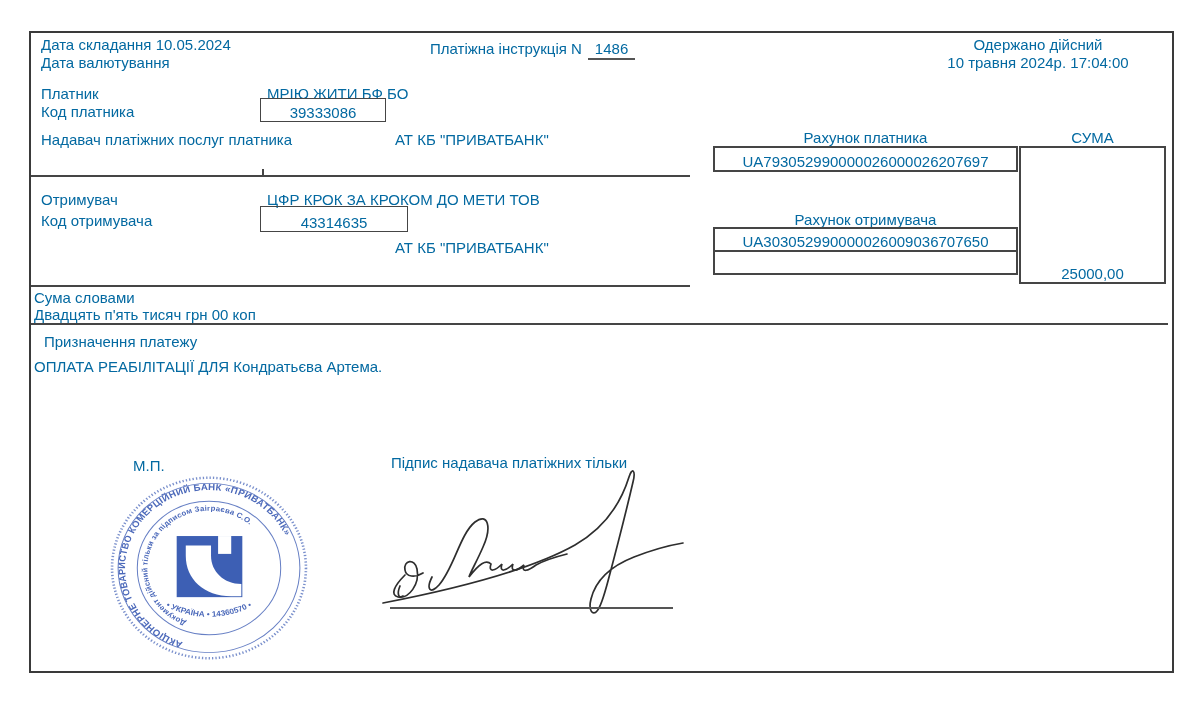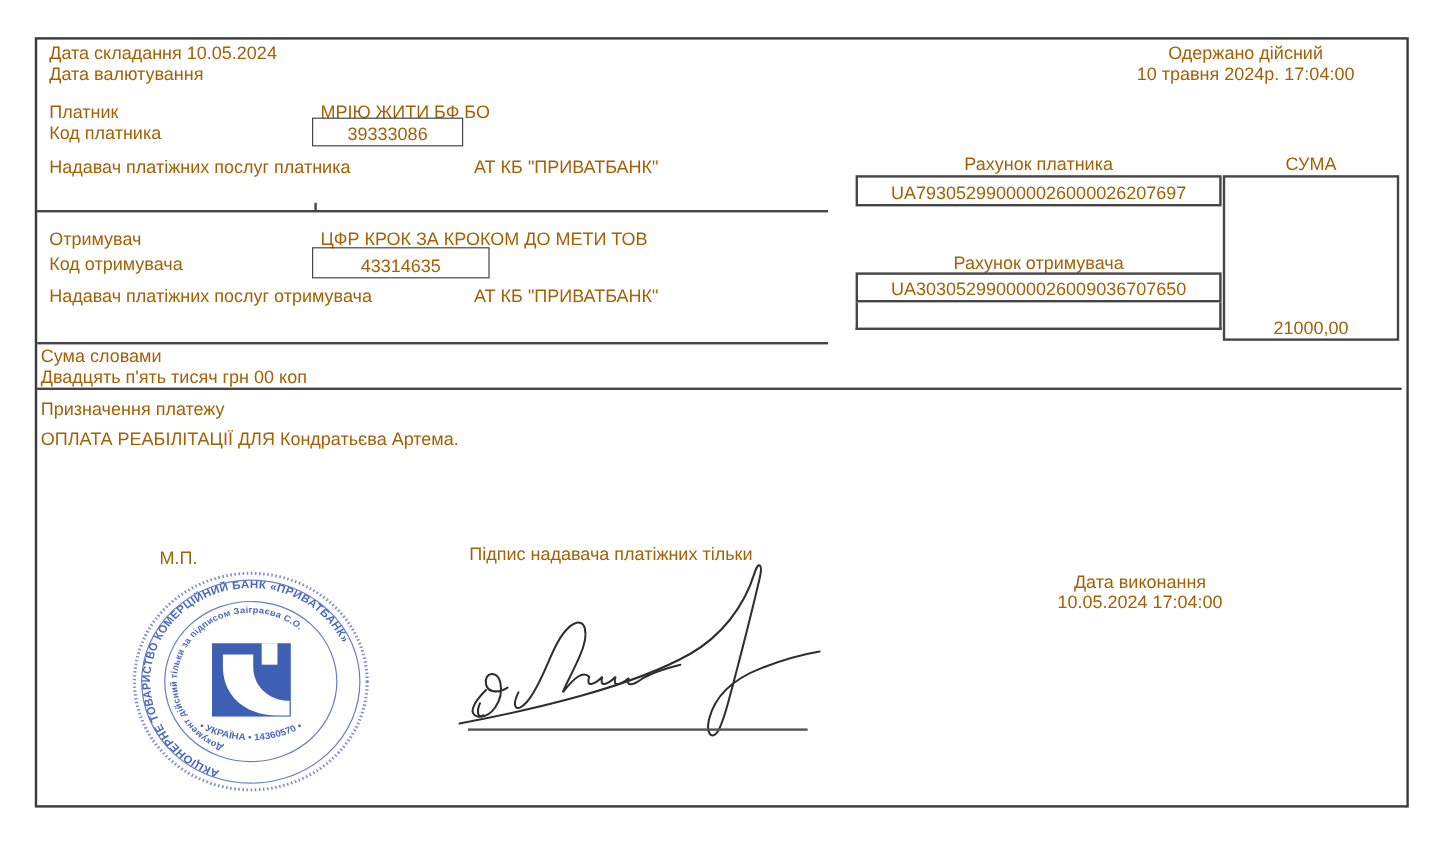"Дата складання 10.05.2024" .page { color: #a16207 -> #0369a1 }
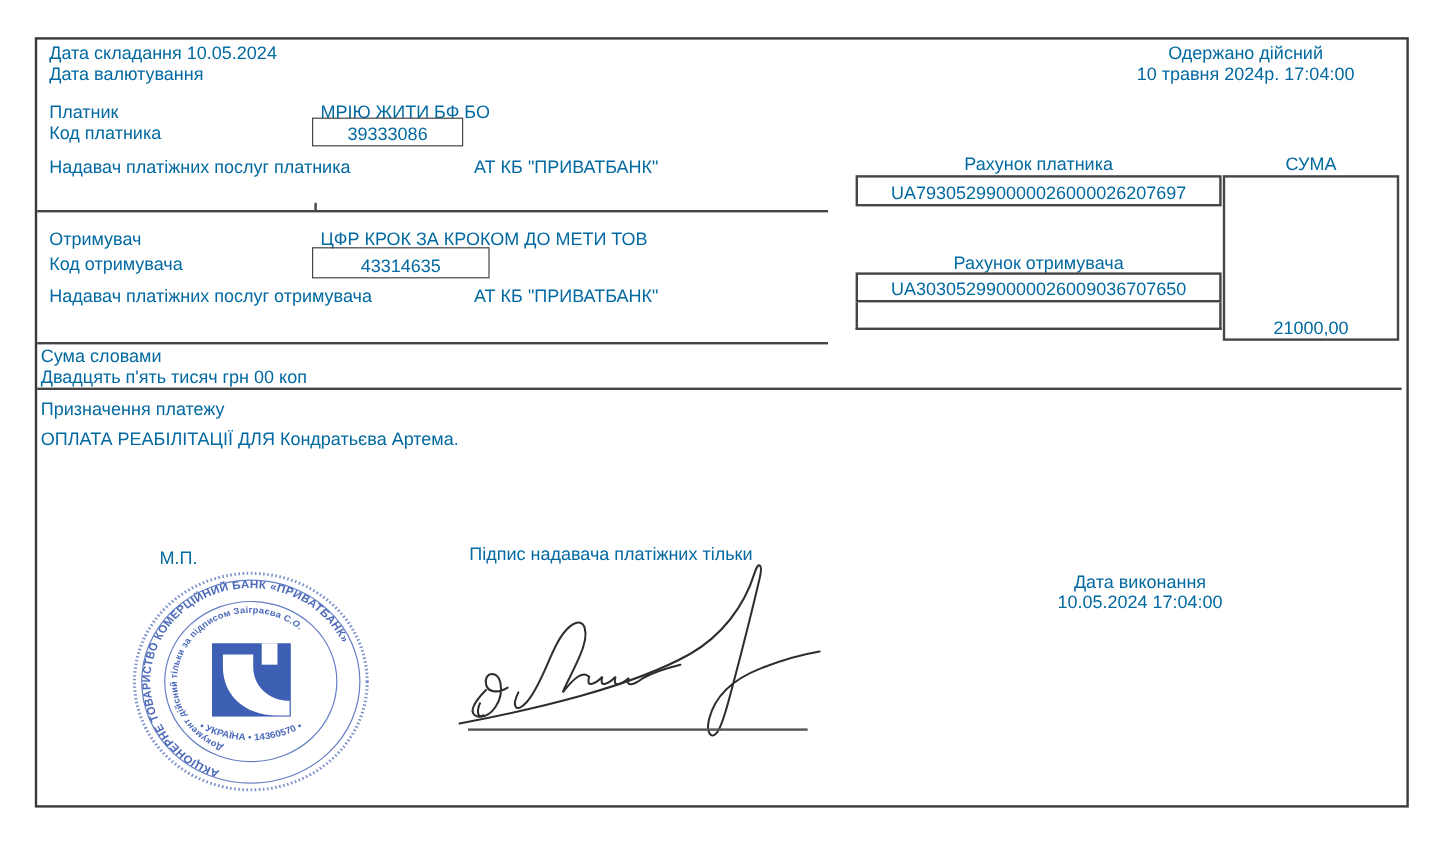"Платіжна інструкція N 1486" div.abs { html: none -> <div> <span>Платіжна інструкція N</span><span>1486</span> </div> }
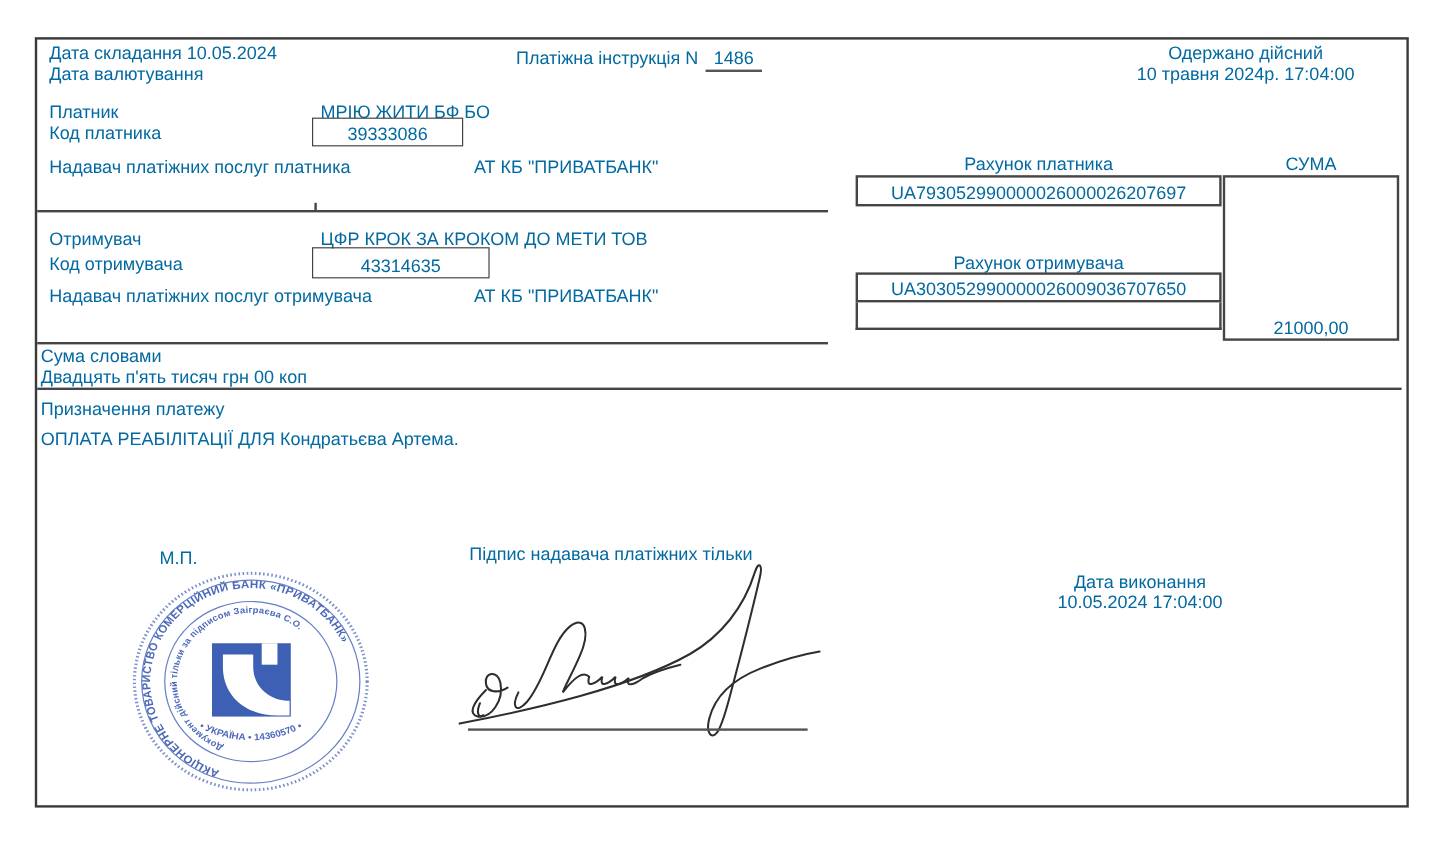"Надавач платіжних послуг отримувача" div.abs { html: <div>Надавач платіжних послуг отримувача</div> -> none }
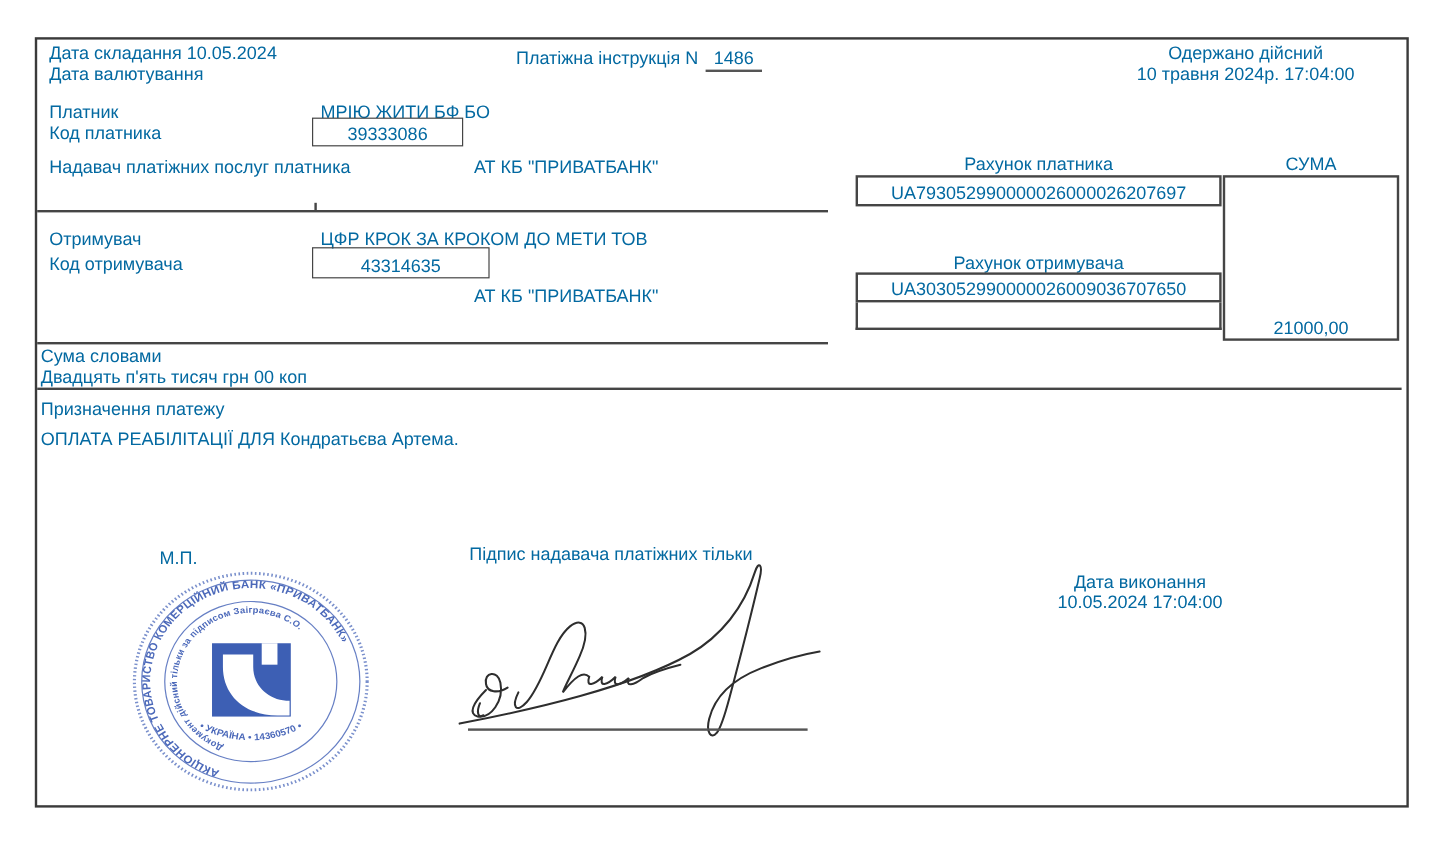"21000,00" span { text: 21000,00 -> 25000,00 }
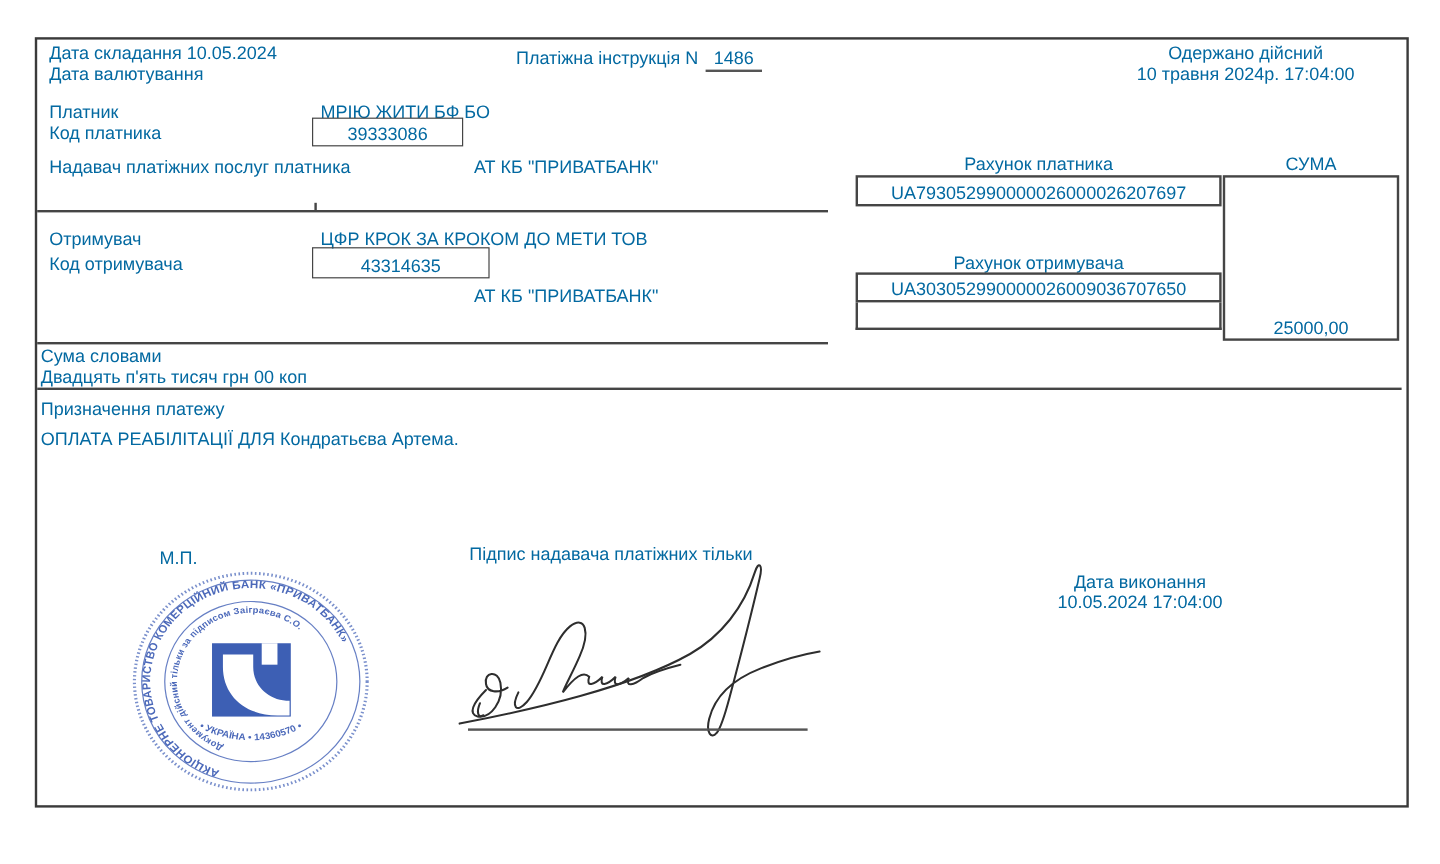"Призначення платежу" div.abs { left: 3px -> 13px }
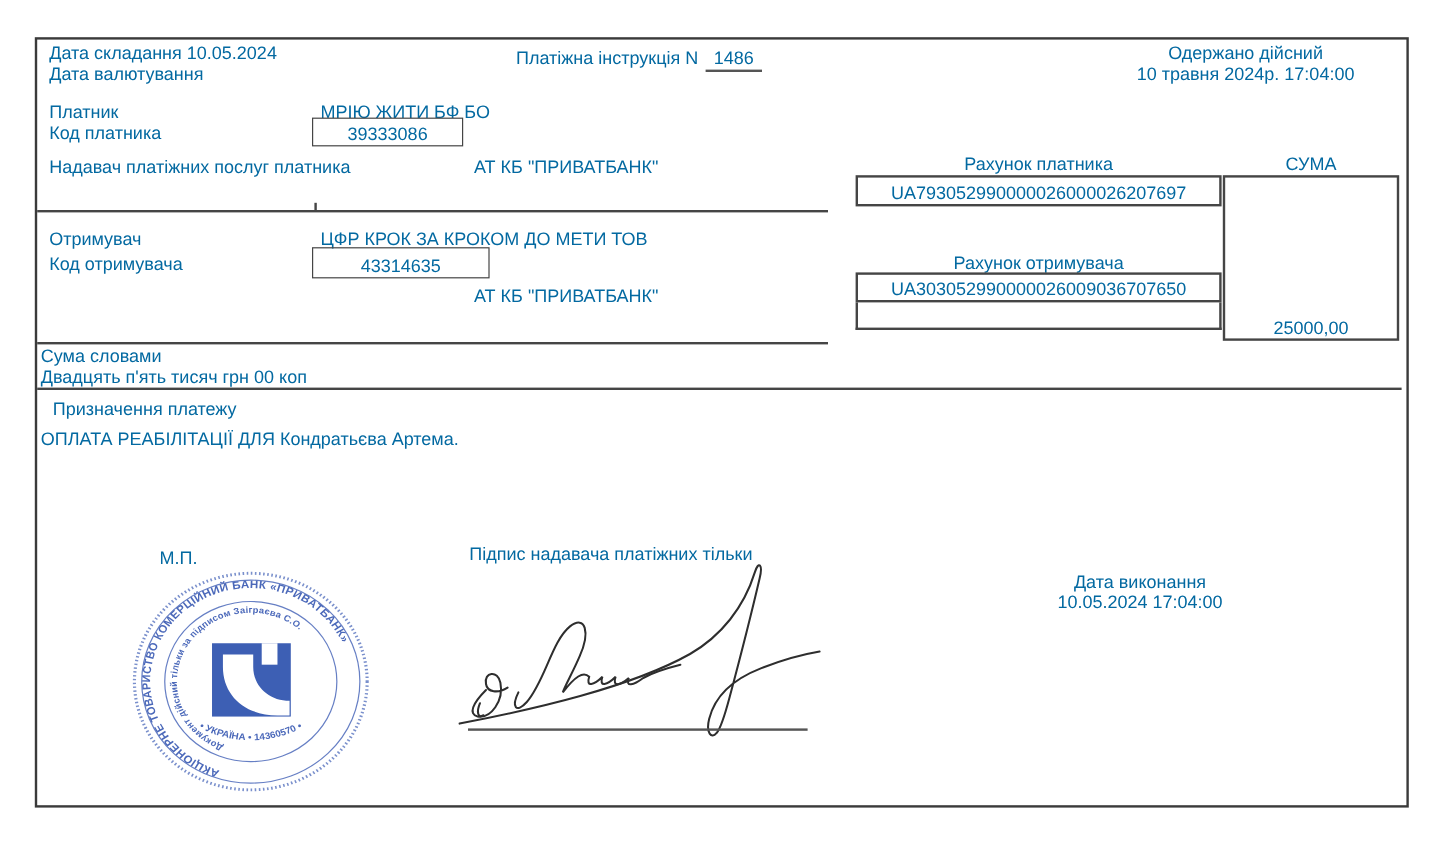"Дата виконання" div.abs { html: <div> <div>Дата виконання</div> <div>10.05.2024 17:04:00</div> </div> -> none }
